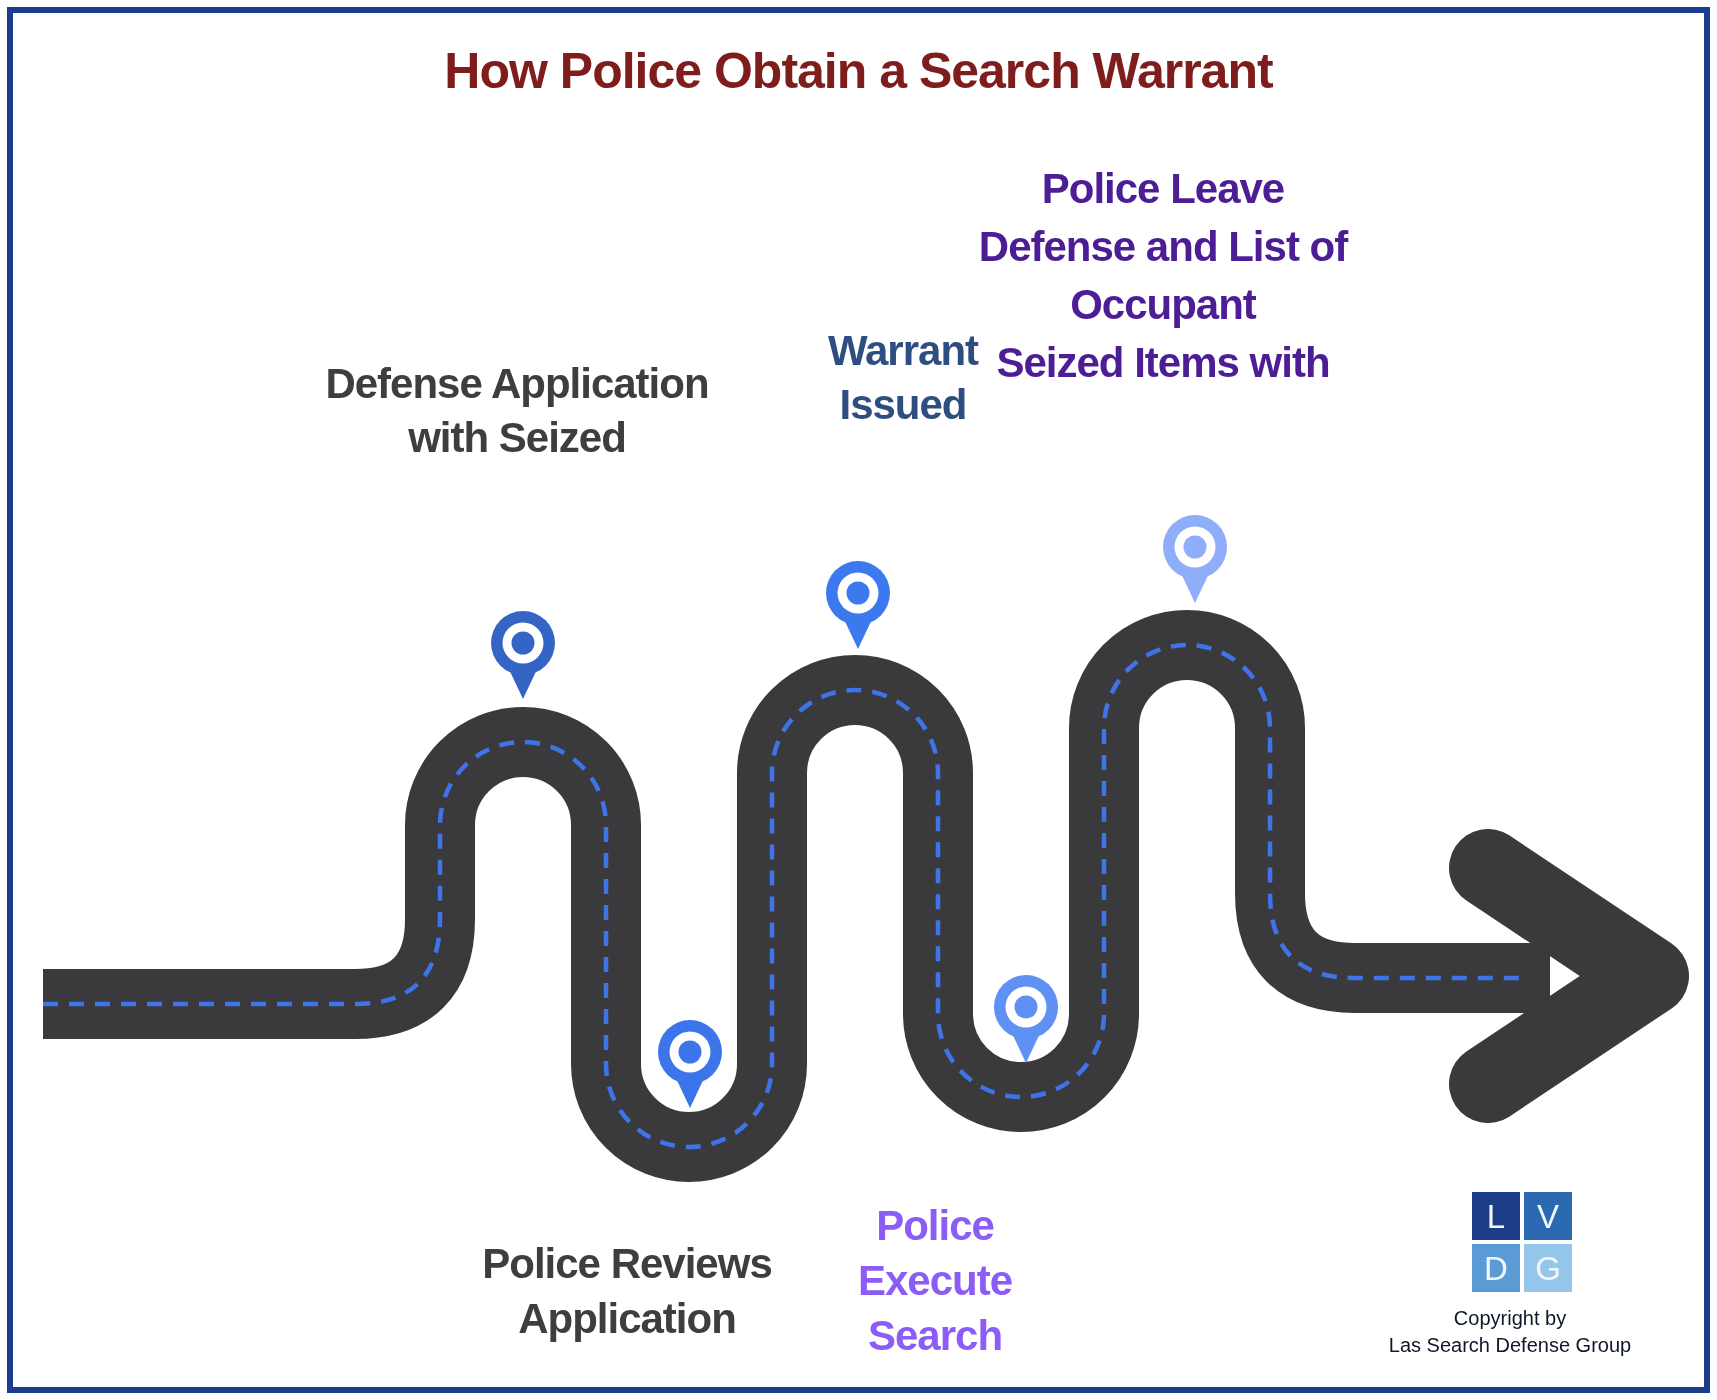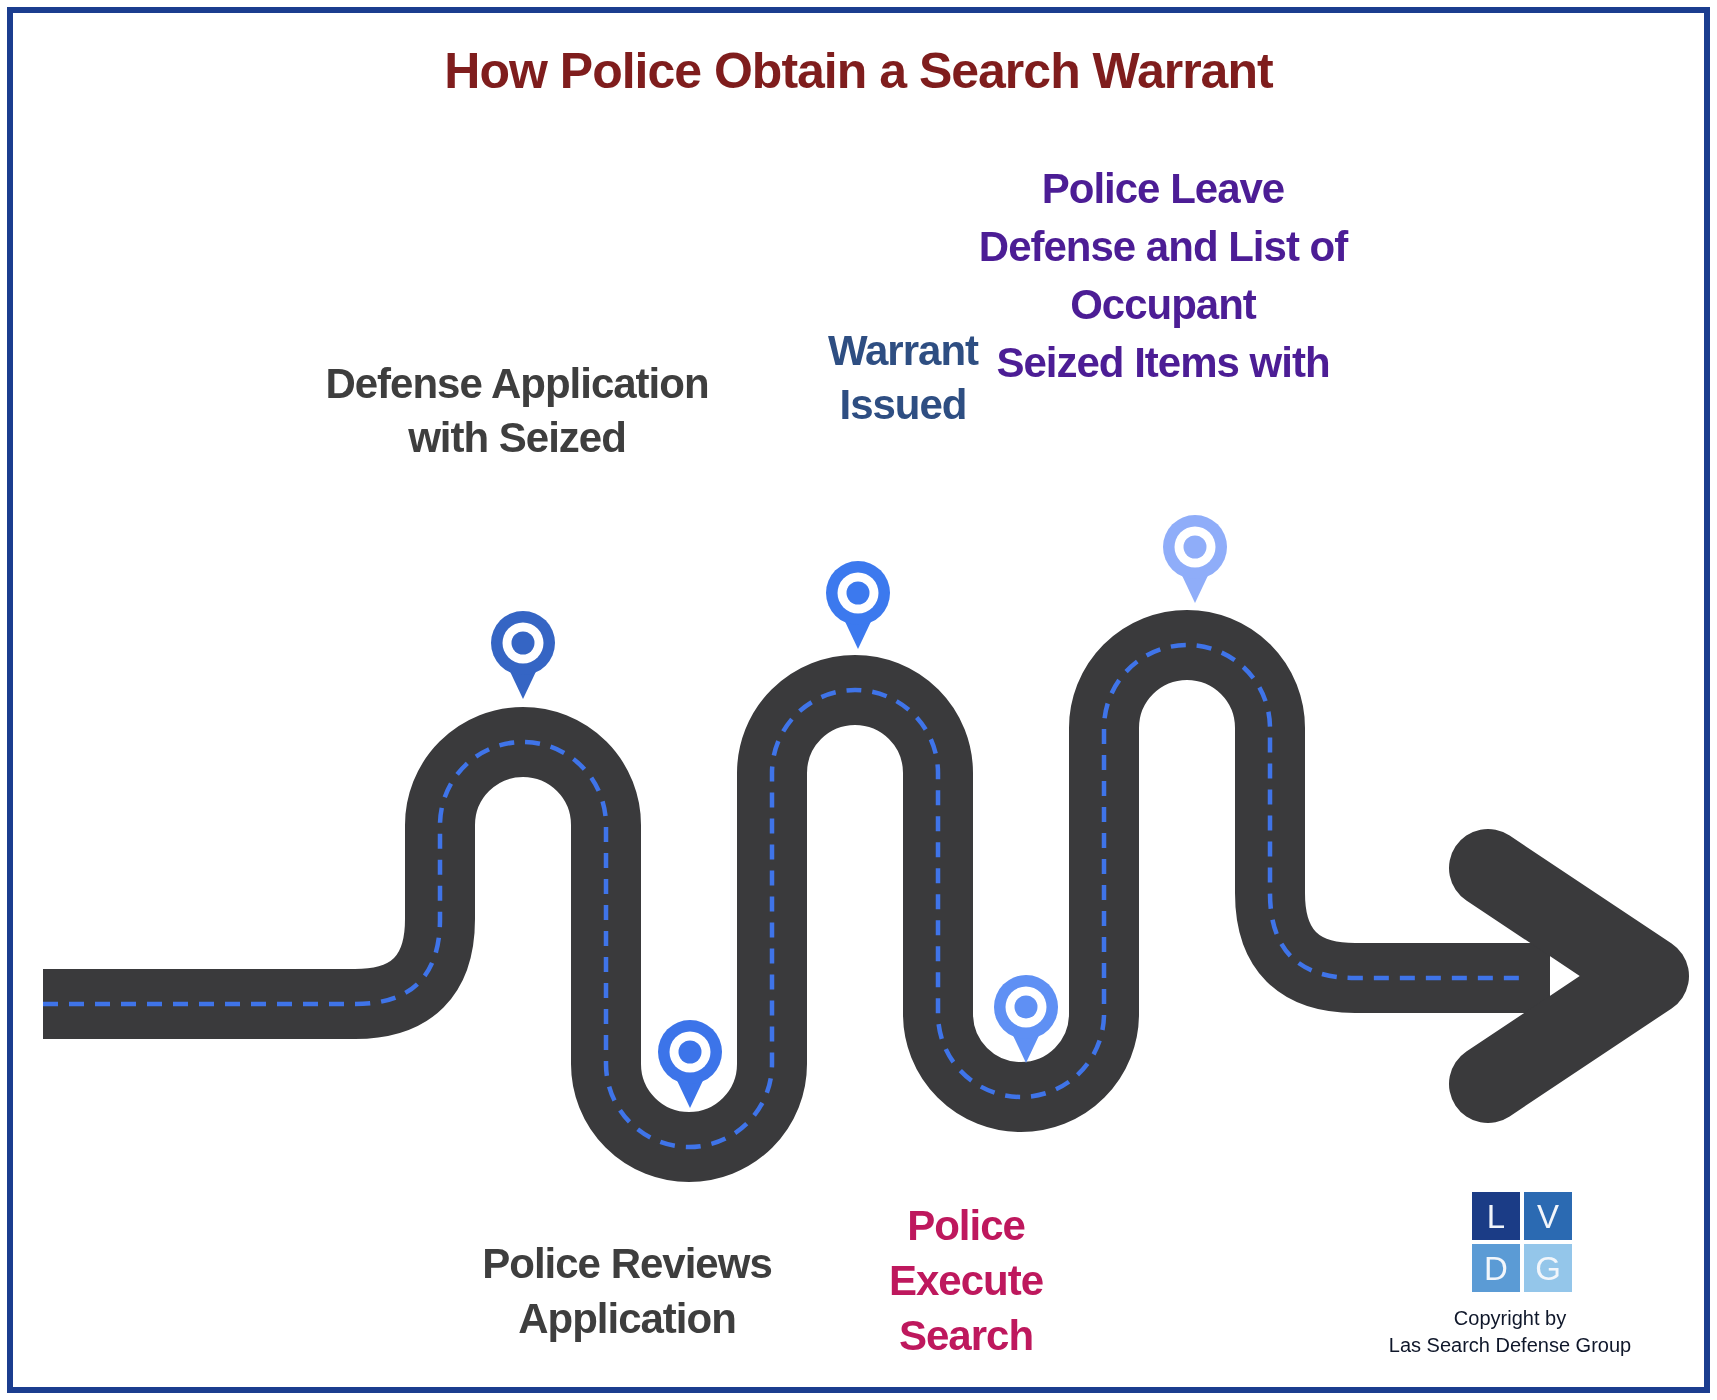"Police" div.step-label { color: #be185d -> #8b5cf6; margin-left: 31px -> none }
